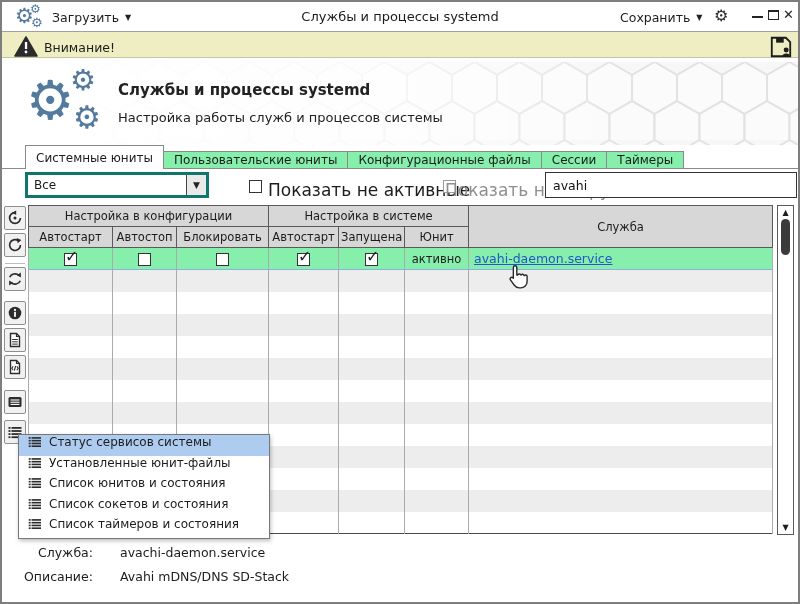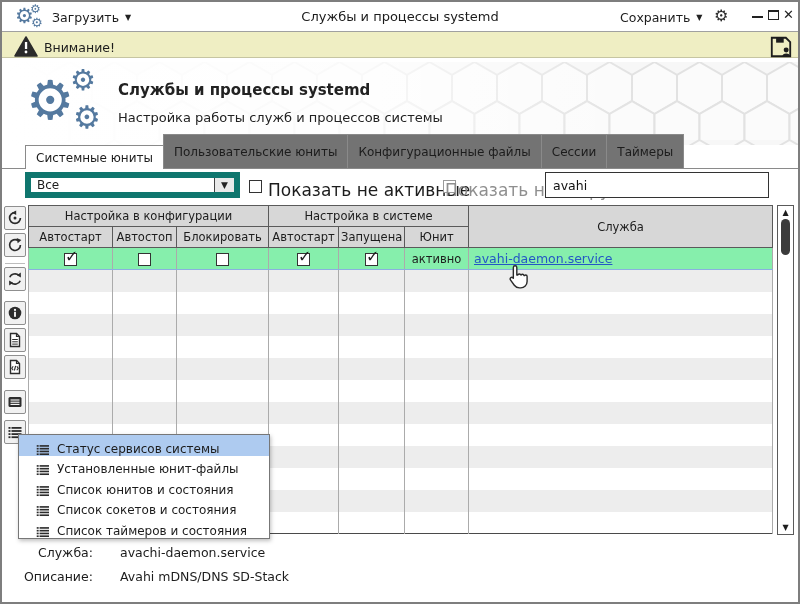"Пользовательские юниты" .tab { background: #737373 -> #86efac; height: 34px -> 17px }
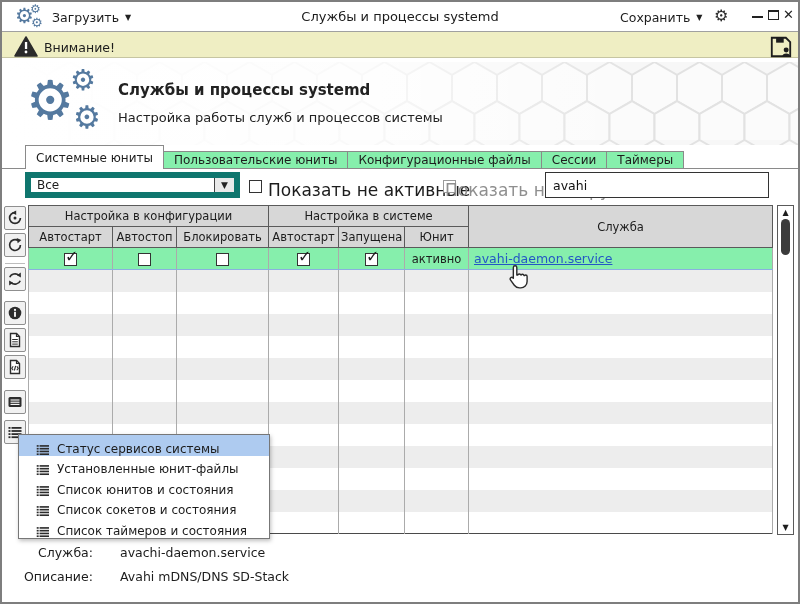"Все" .combo { border: 6px solid #0f766e -> 3px solid #0f766e; width: 215px -> 184px }
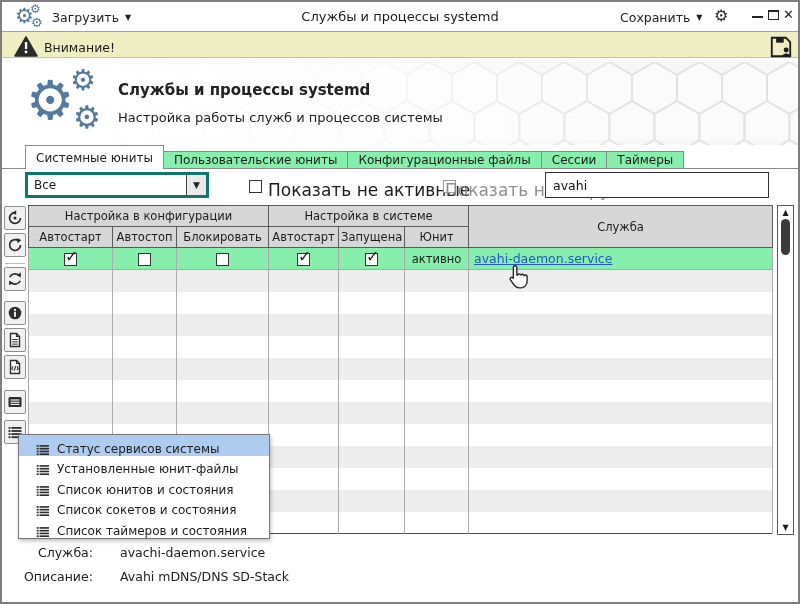"avahi" .search { width: 224px -> 252px }
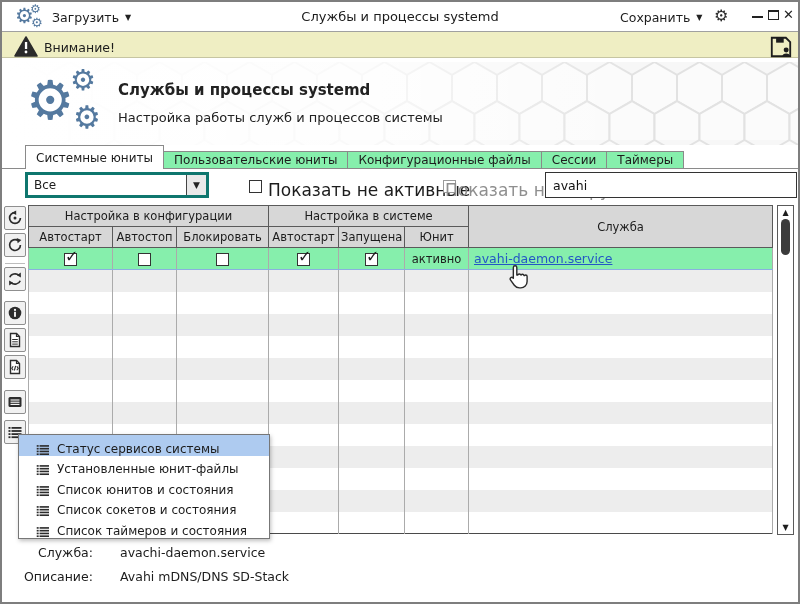"Статус сервисов системы" .mi { align-items: flex-end -> flex-start; padding-left: 16px -> 8px }
